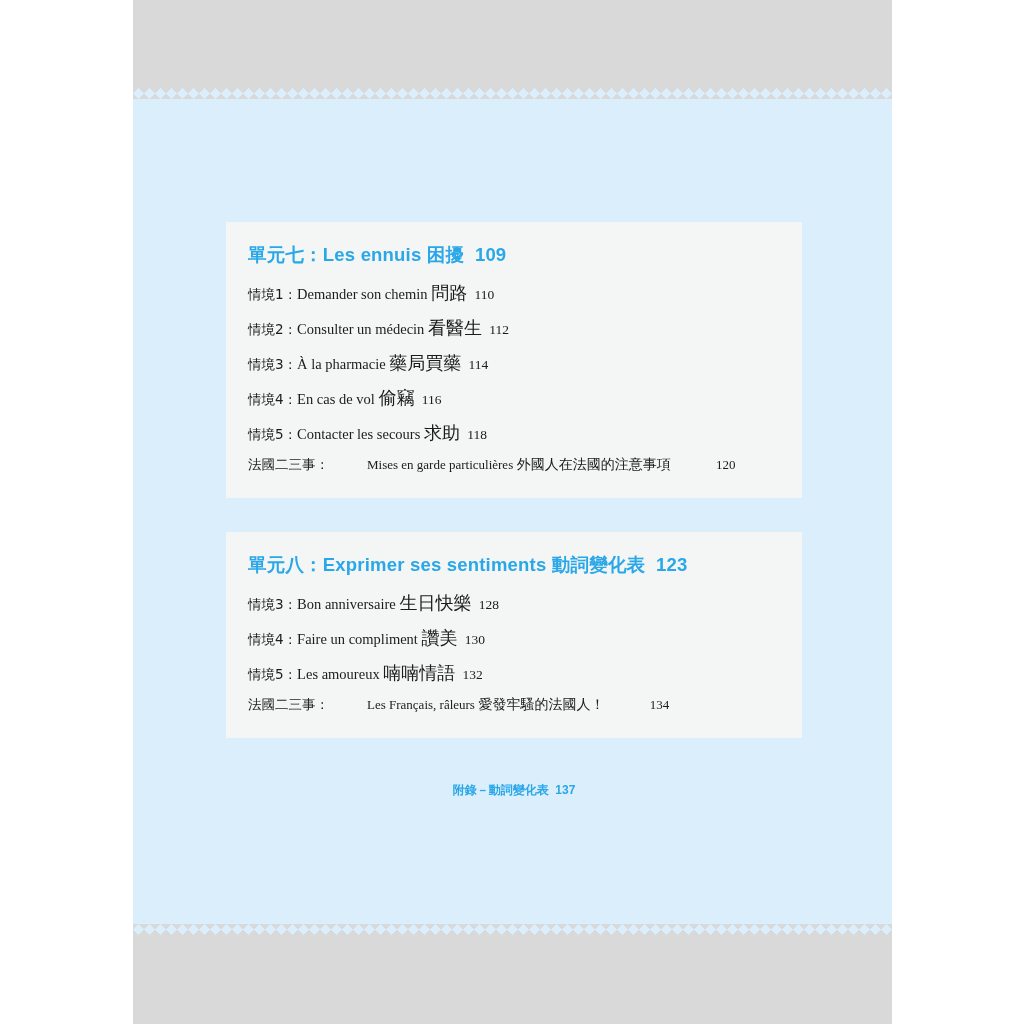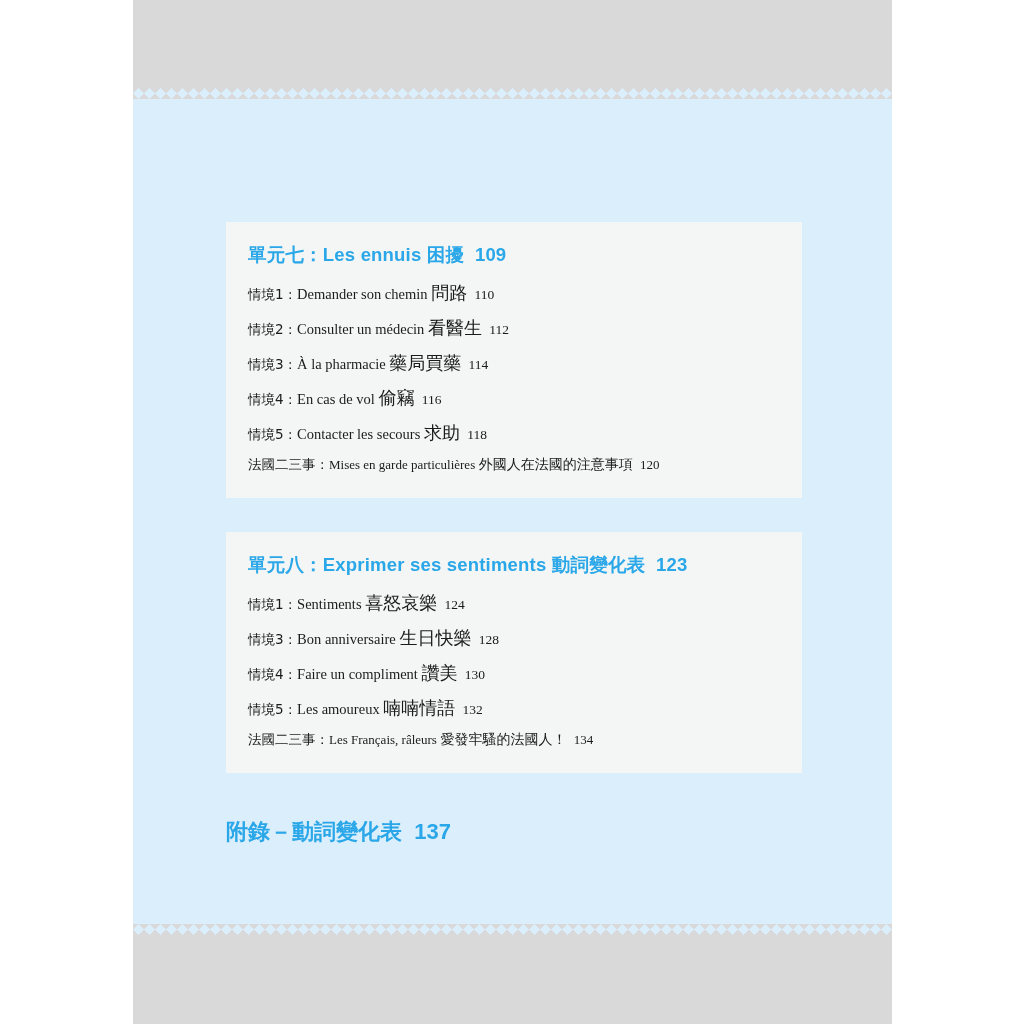"Mises en garde particulières" .entry.note .fr, .entry.note .pg { margin-left: none -> 38px }
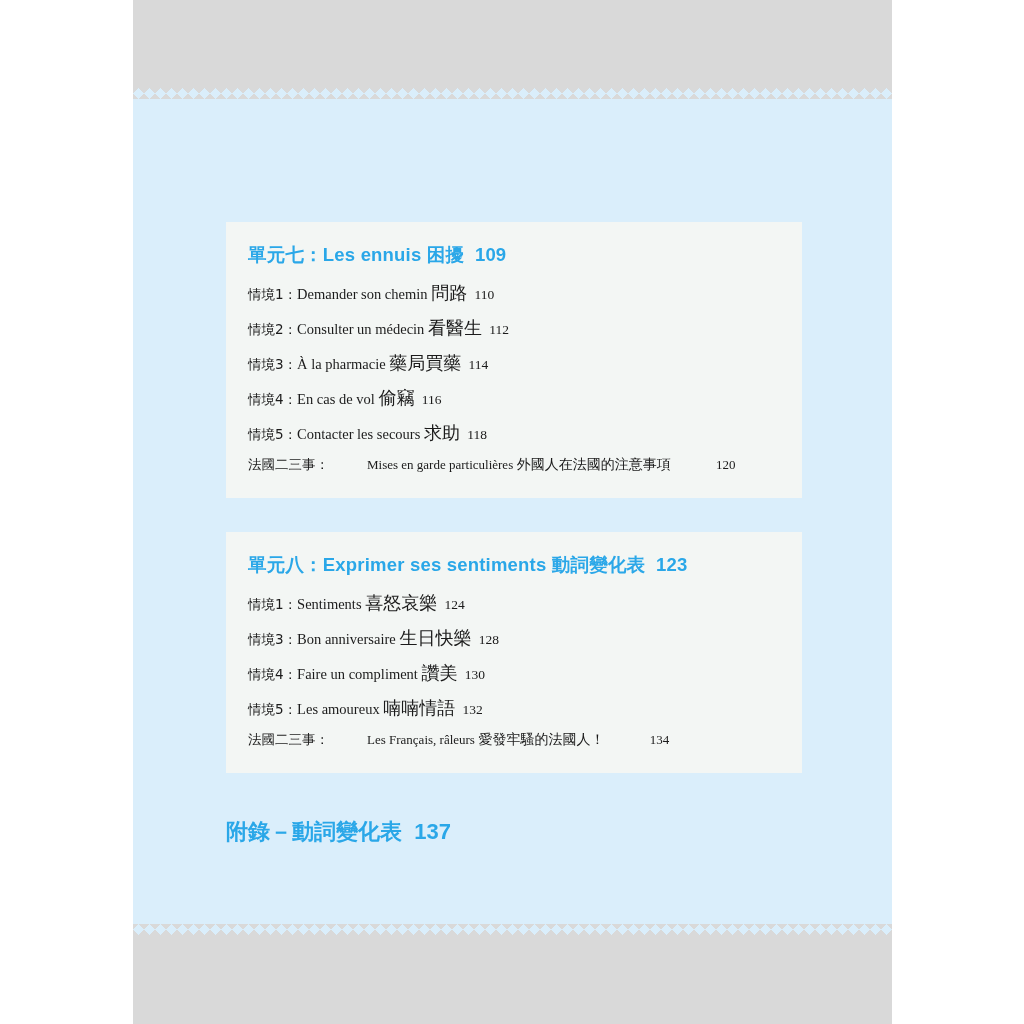"情境1：Sentiments 喜怒哀樂 124" div.entry { html: <div> <span>情境1：</span><span>Sentiments</span>&nbsp;<span>喜怒哀樂</span>&nbsp;&nbsp;<span>124</span> </div> -> none }
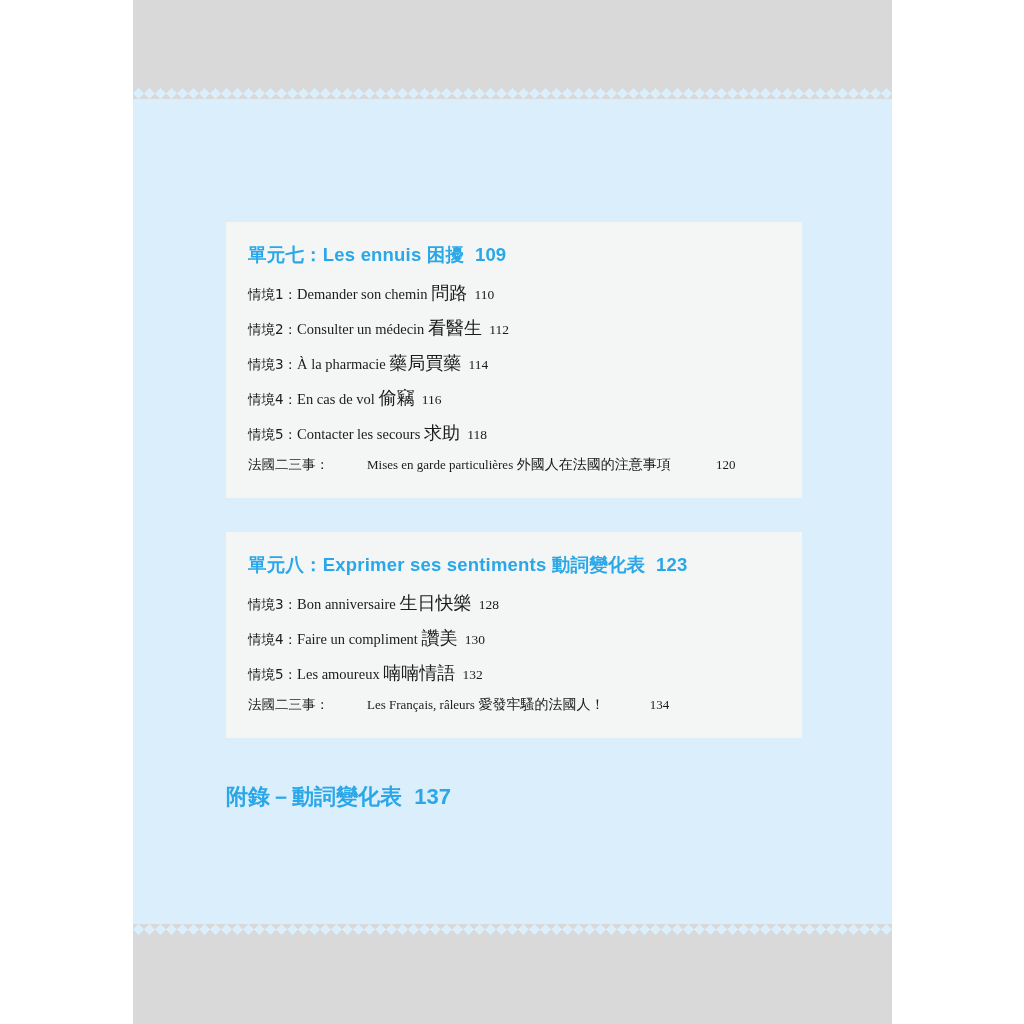"附錄－動詞變化表 137" .appendix { font-size: 22px -> 12px; text-align: none -> center }
